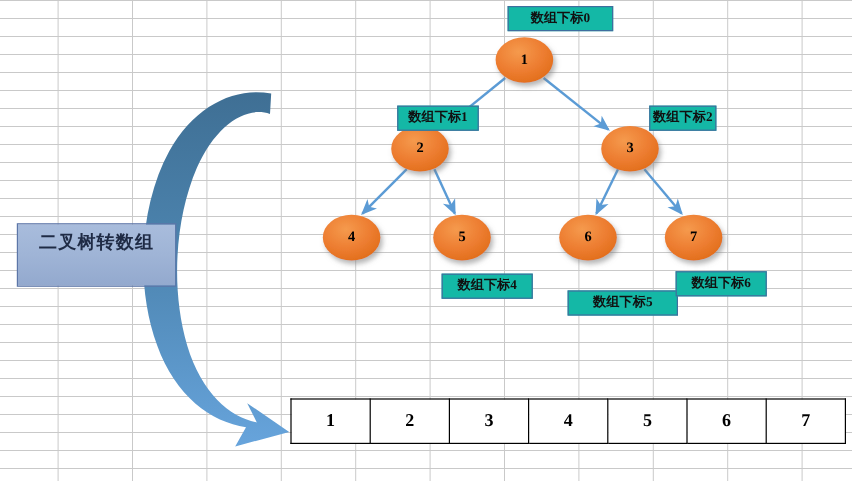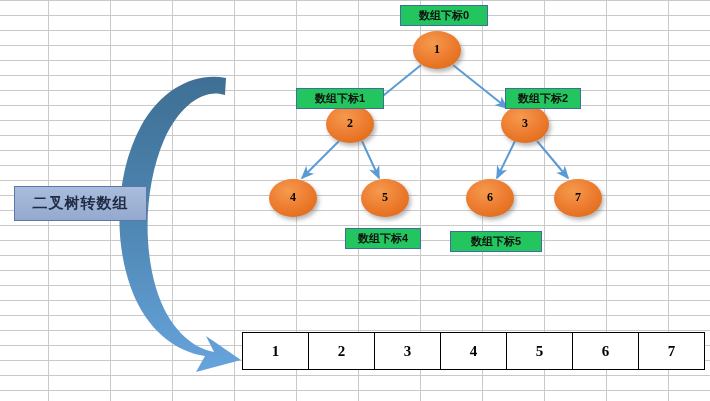"数组下标0" .idx-box { background: #22c55e -> #14b8a6; font-family: Liberation Sans, sans-serif -> Liberation Serif, serif; margin-left: none -> 23px }
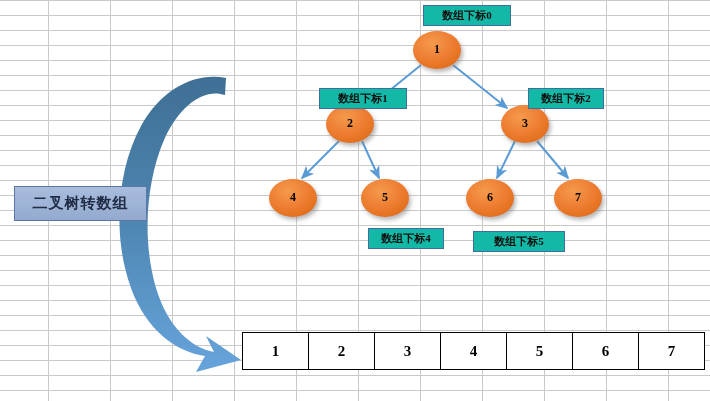"数组下标1" div.idx-box { left: 296px -> 308px; width: 88px -> 68px }
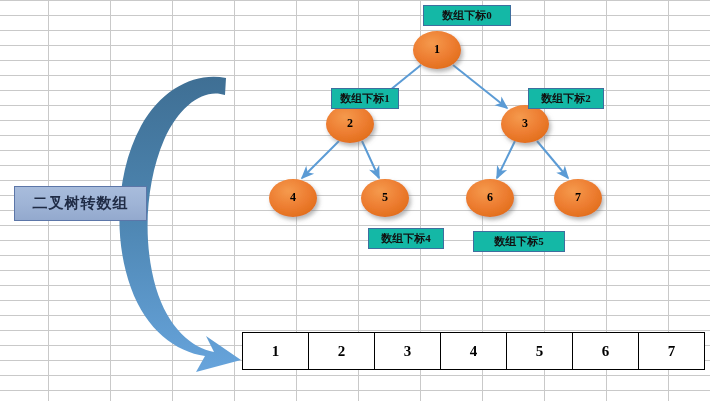"数组下标2" div.idx-box { left: 505px -> 518px; width: 76px -> 56px }
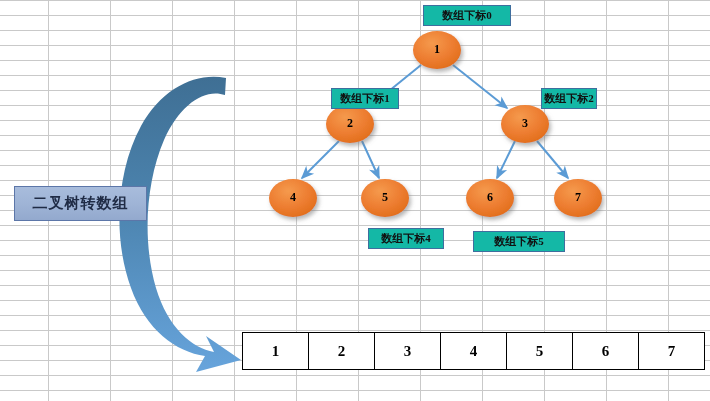"二叉树转数组" #title-box { height: 35px -> 53px }
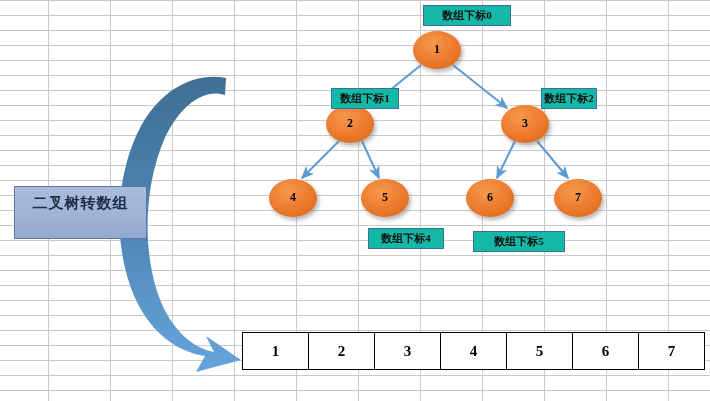"数组下标6" div.idx-box { html: none -> <div>数组下标6</div> }
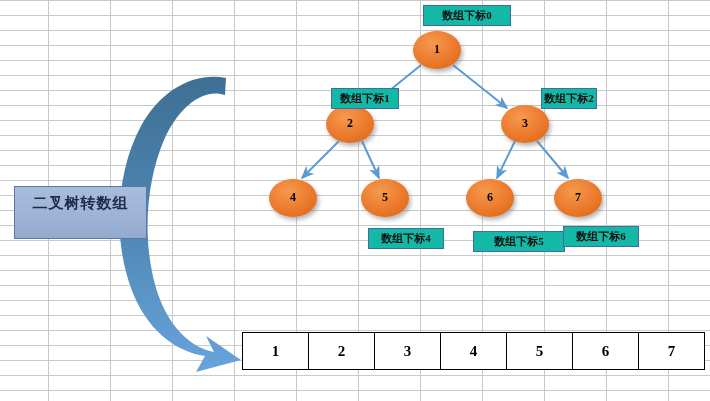"数组下标5" div.idx-box { top: 231px -> 242px }
